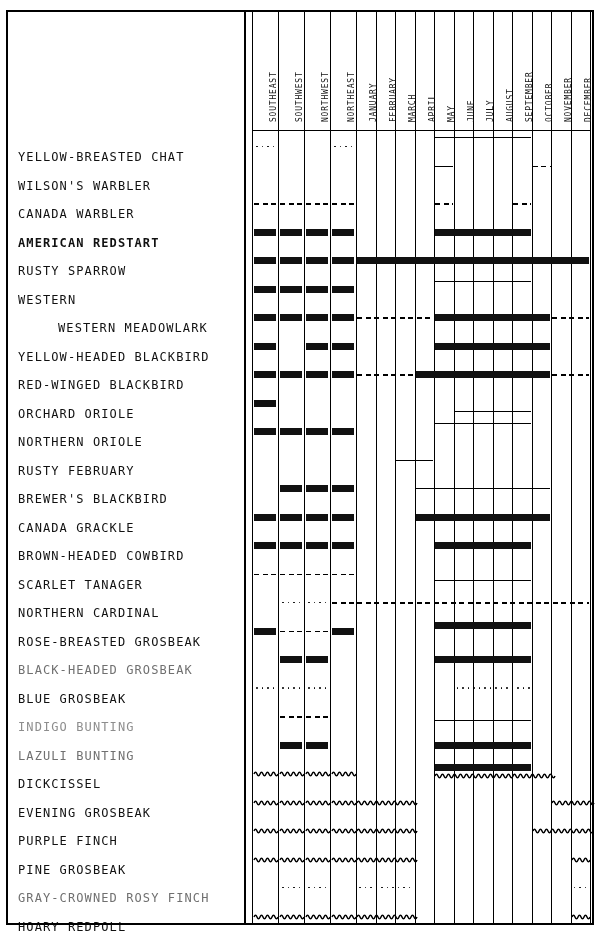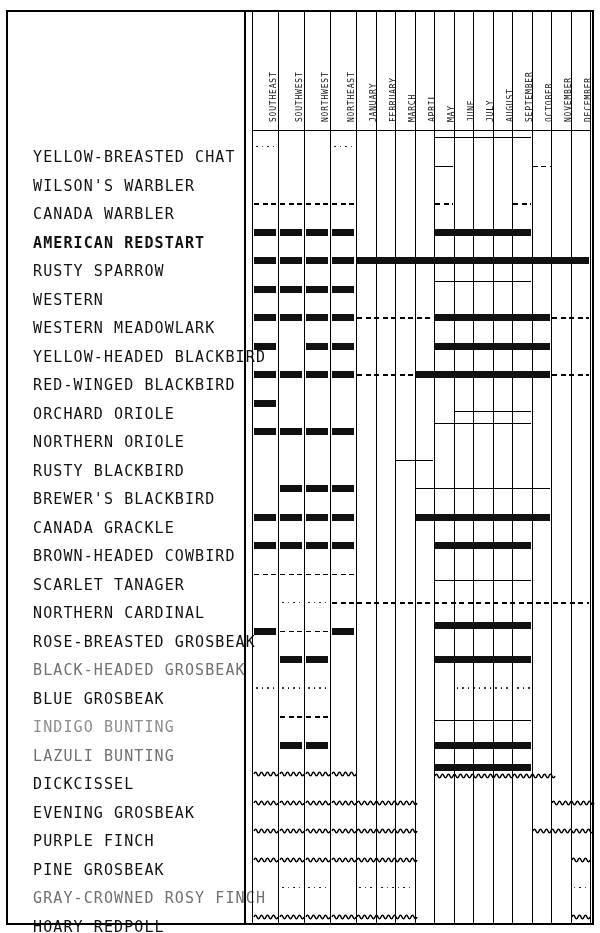"YELLOW-BREASTED CHAT" .rowlabel { font-size: 15px -> 12px; left: 25px -> 10px }
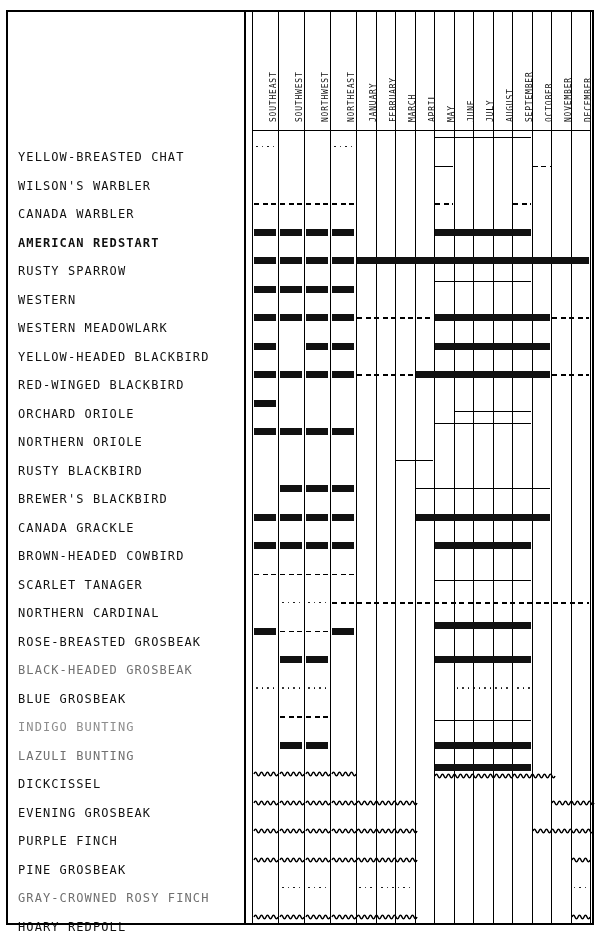"WESTERN MEADOWLARK" div.rowlabel { margin-left: none -> 40px }
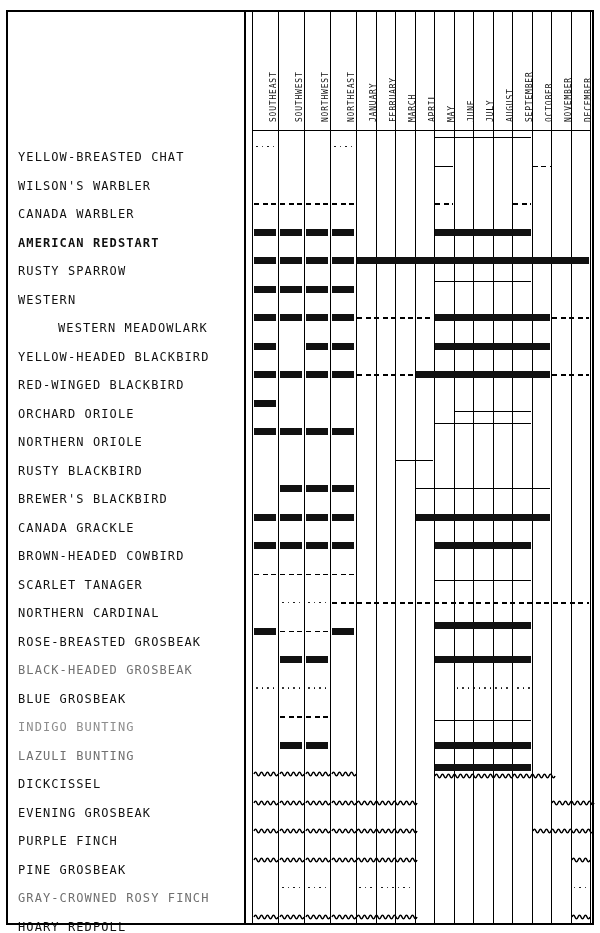"RUSTY BLACKBIRD" div.rowlabel { text: BLACKBIRD -> FEBRUARY }
